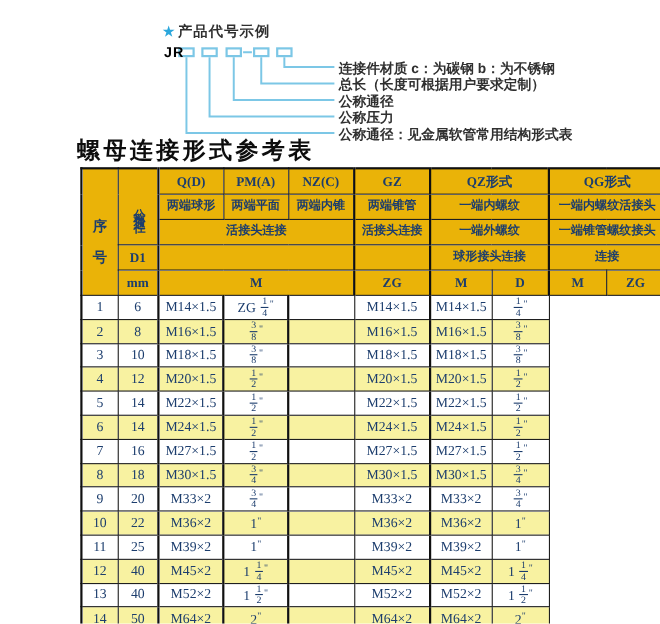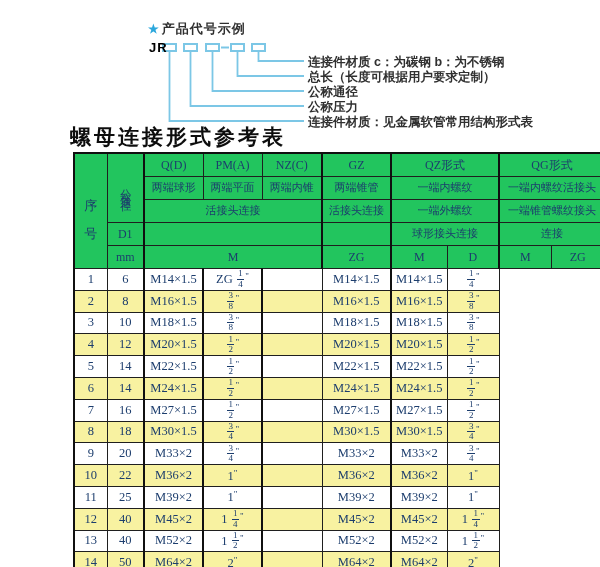"连接件材质：见金属软管常用结构形式表" div.diag-label { text: 连接件材质 -> 公称通径 }
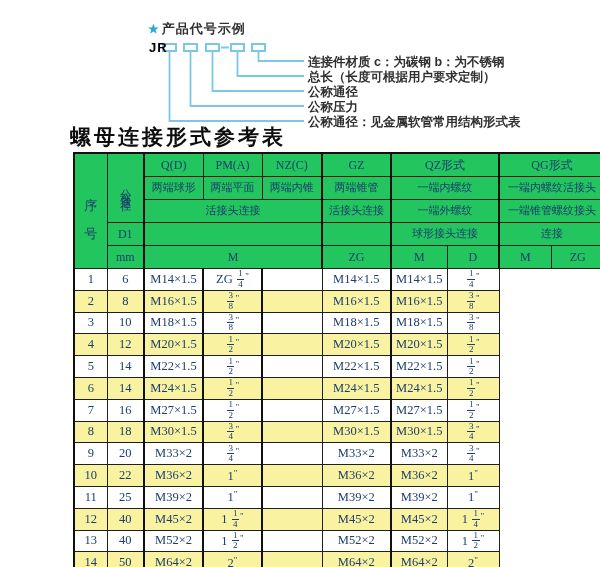"Q(D)" table.ref thead th { background: #22c55e -> #eab308; font-weight: normal -> bold }
